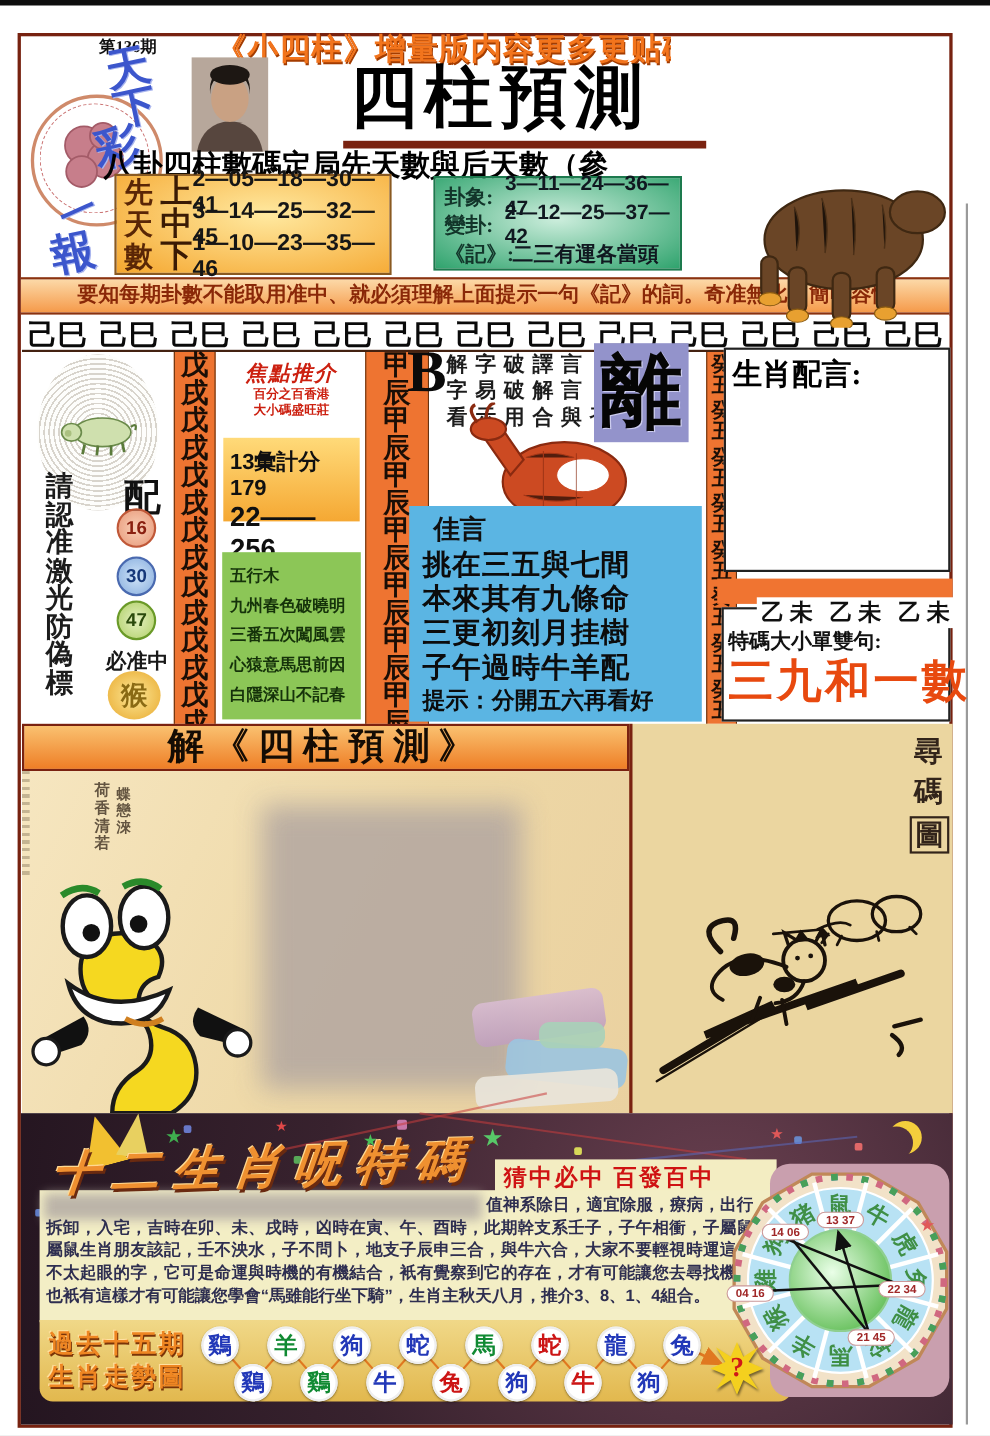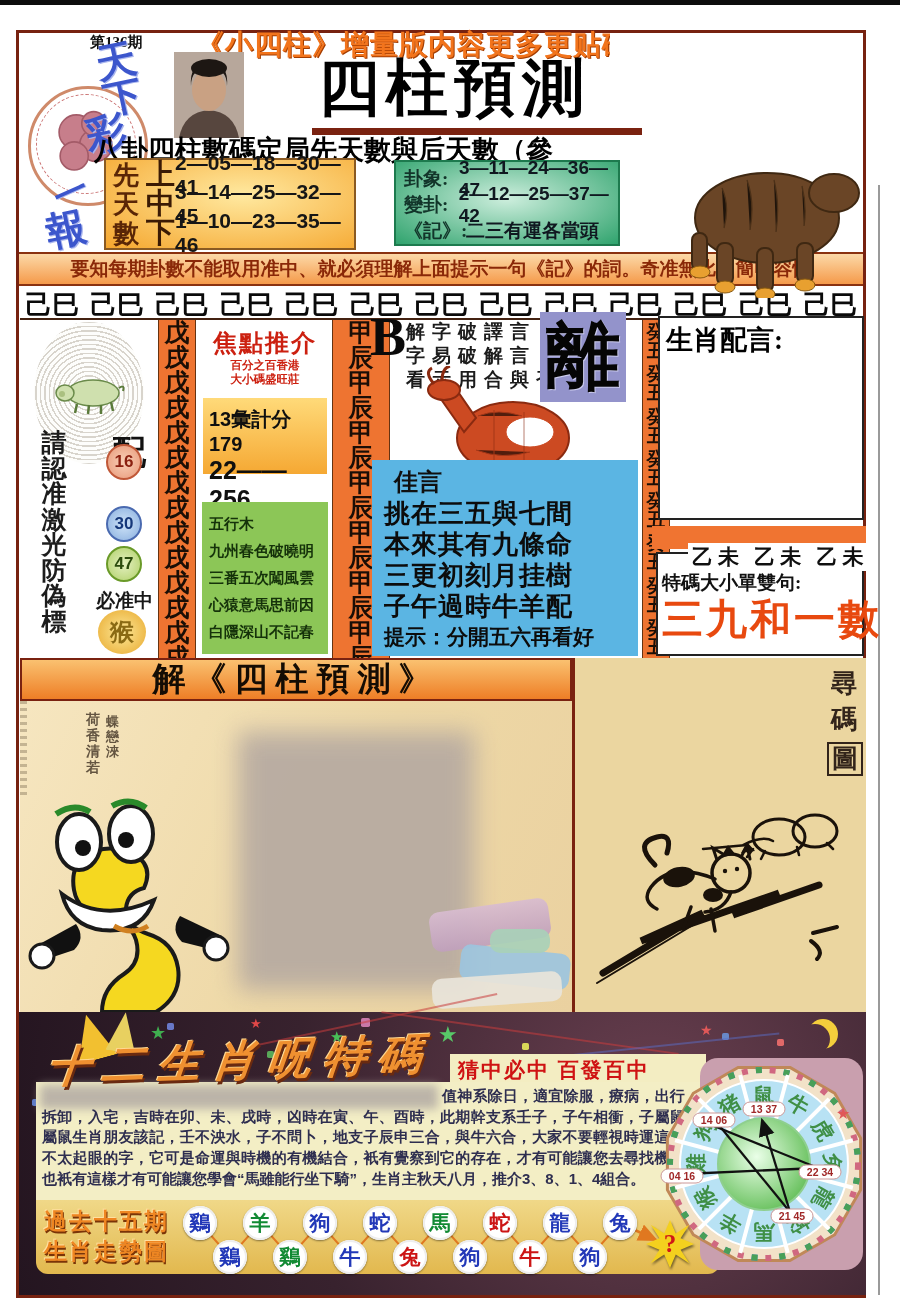"焦點推介" .promo .p0 { font-size: 24px -> 19px; font-style: none -> italic }
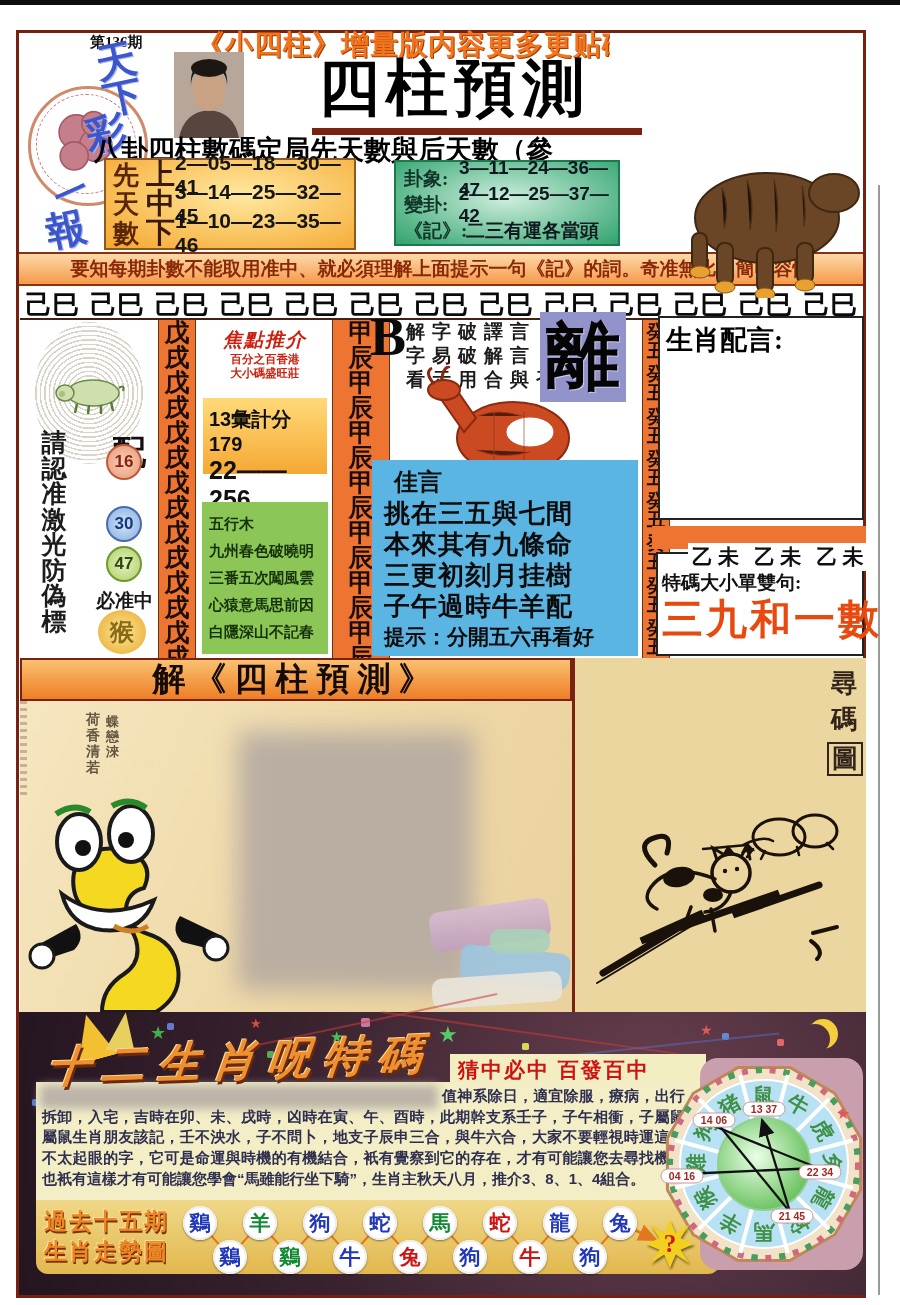"16" .mc1 { top: 444px -> 462px }
